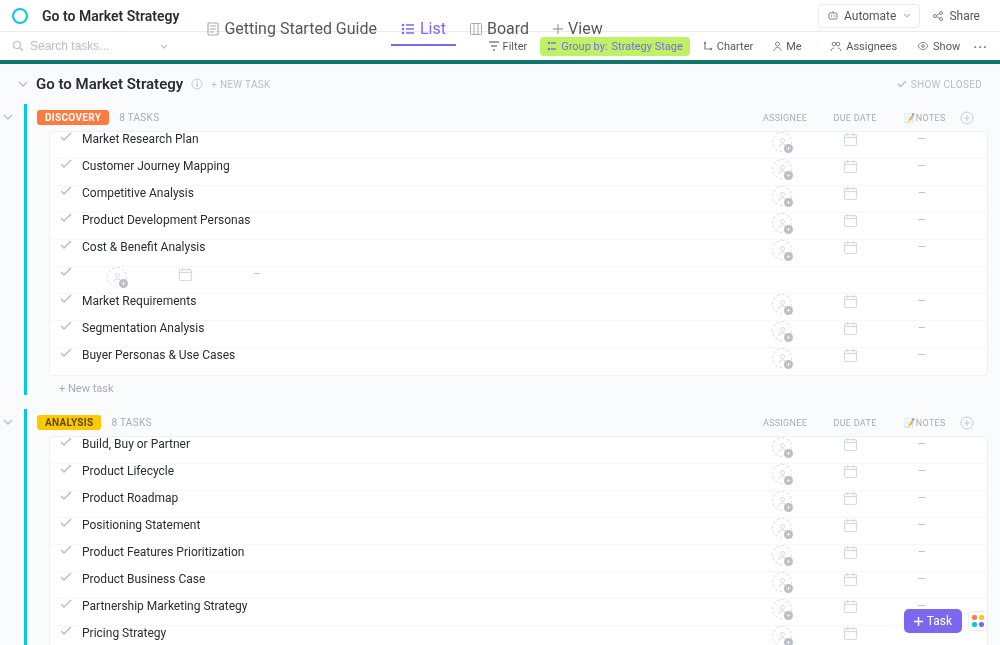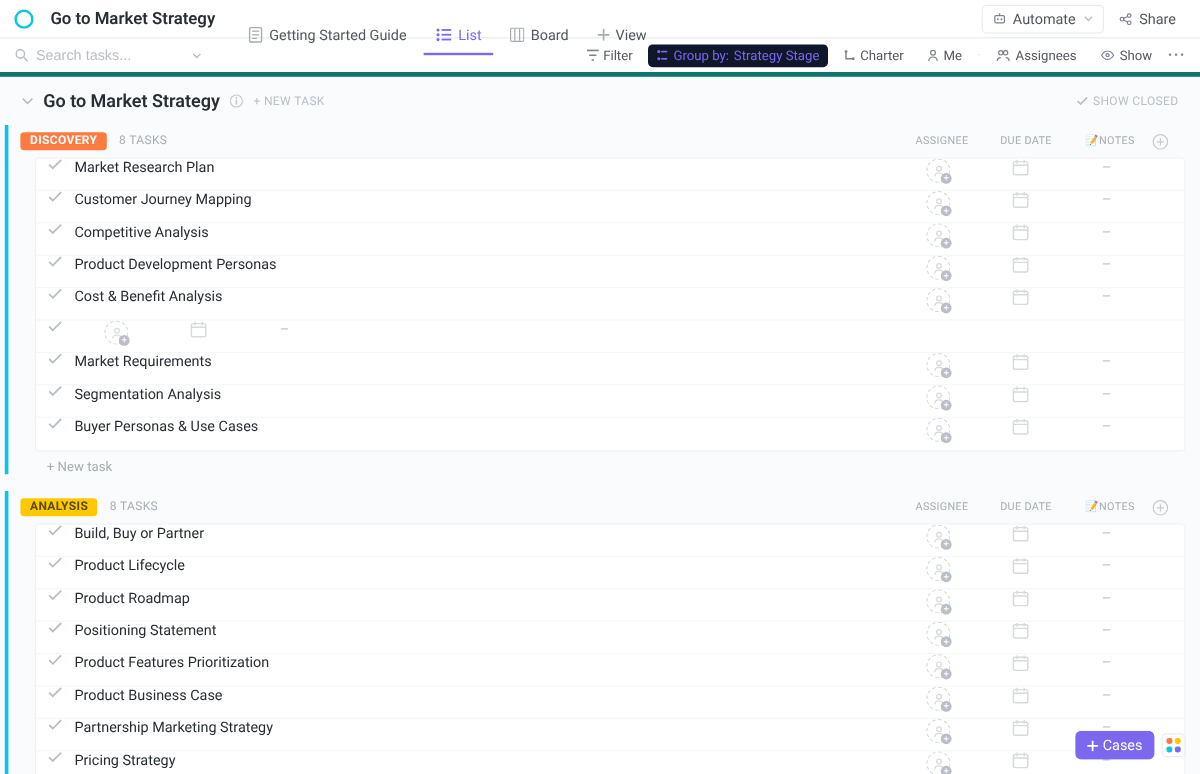"Getting Started Guide" .tab { font-size: 12px -> 16px }
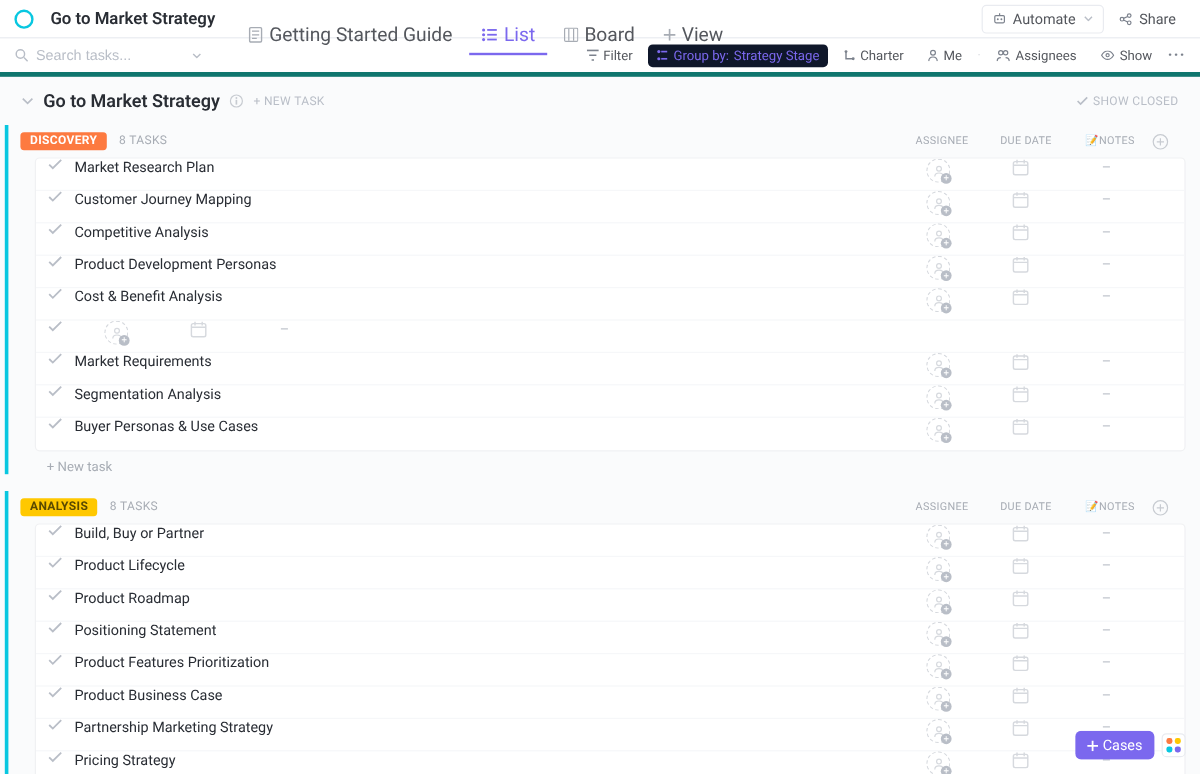"Group by:" .chip.active { background: #0f172a -> #bef264 }
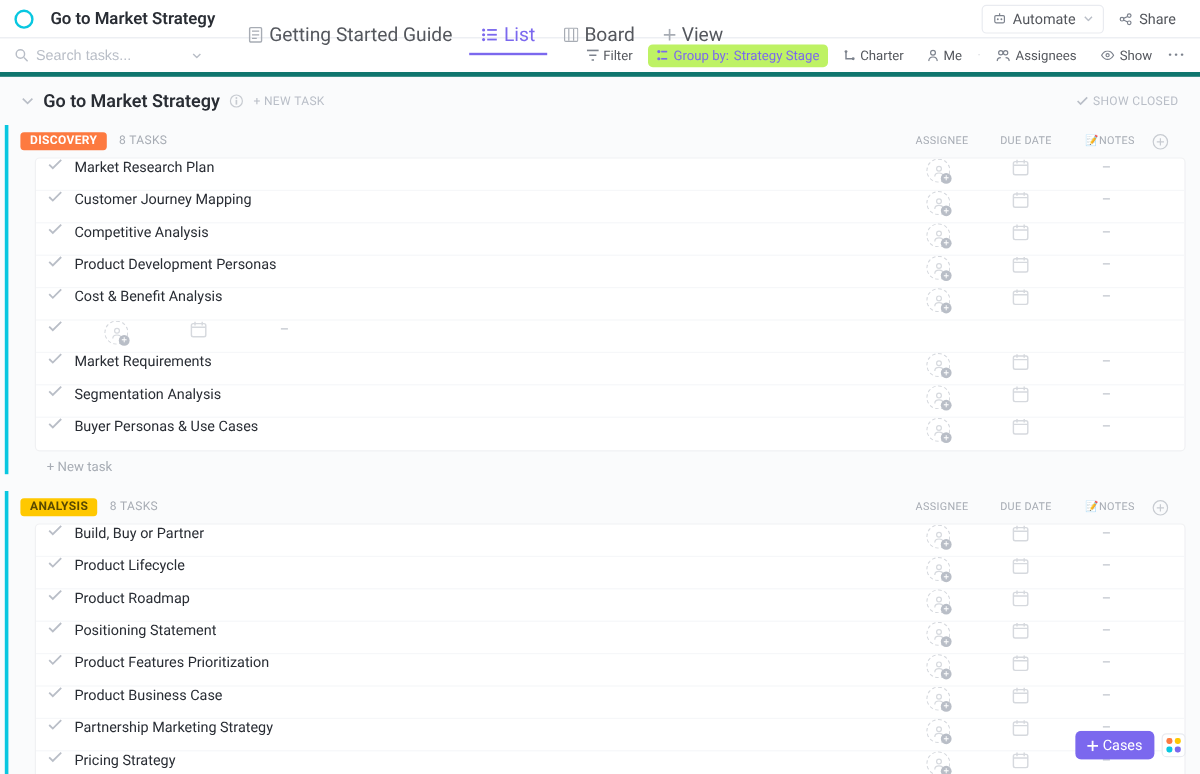"DISCOVERY" .group-block { margin-left: 4px -> 24px }
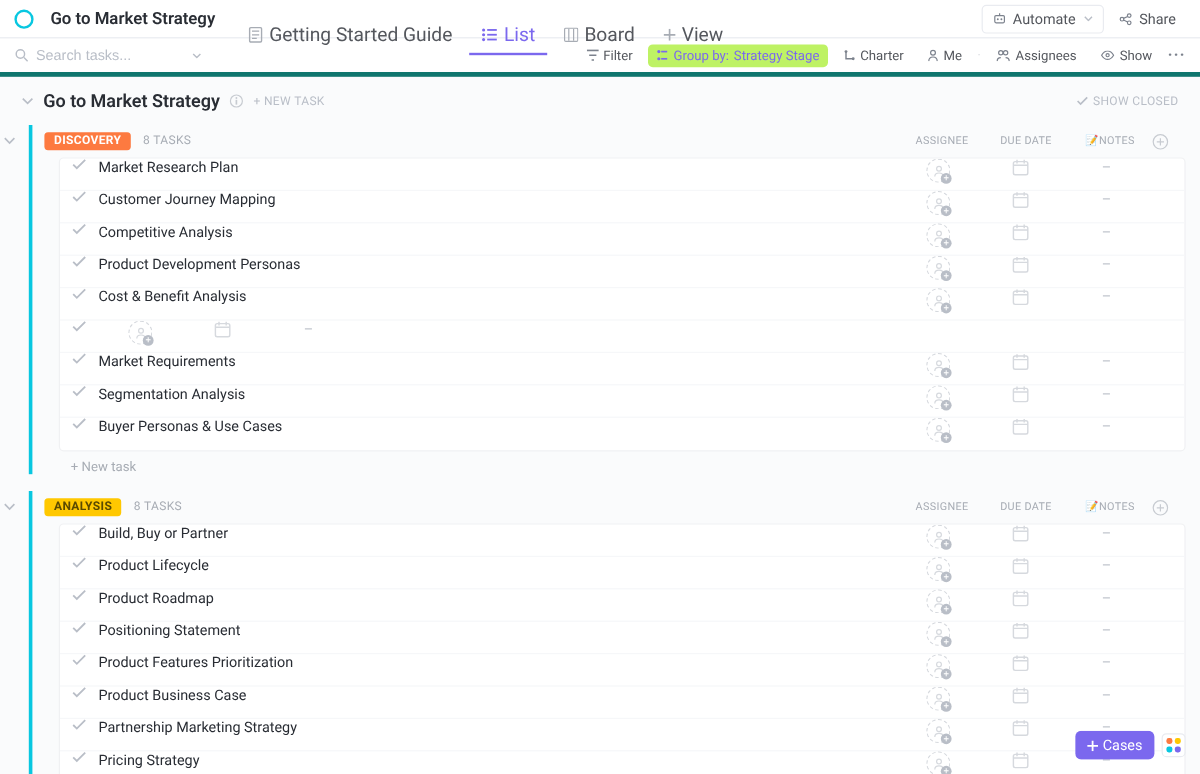"Cases" span { text: Cases -> Task }
